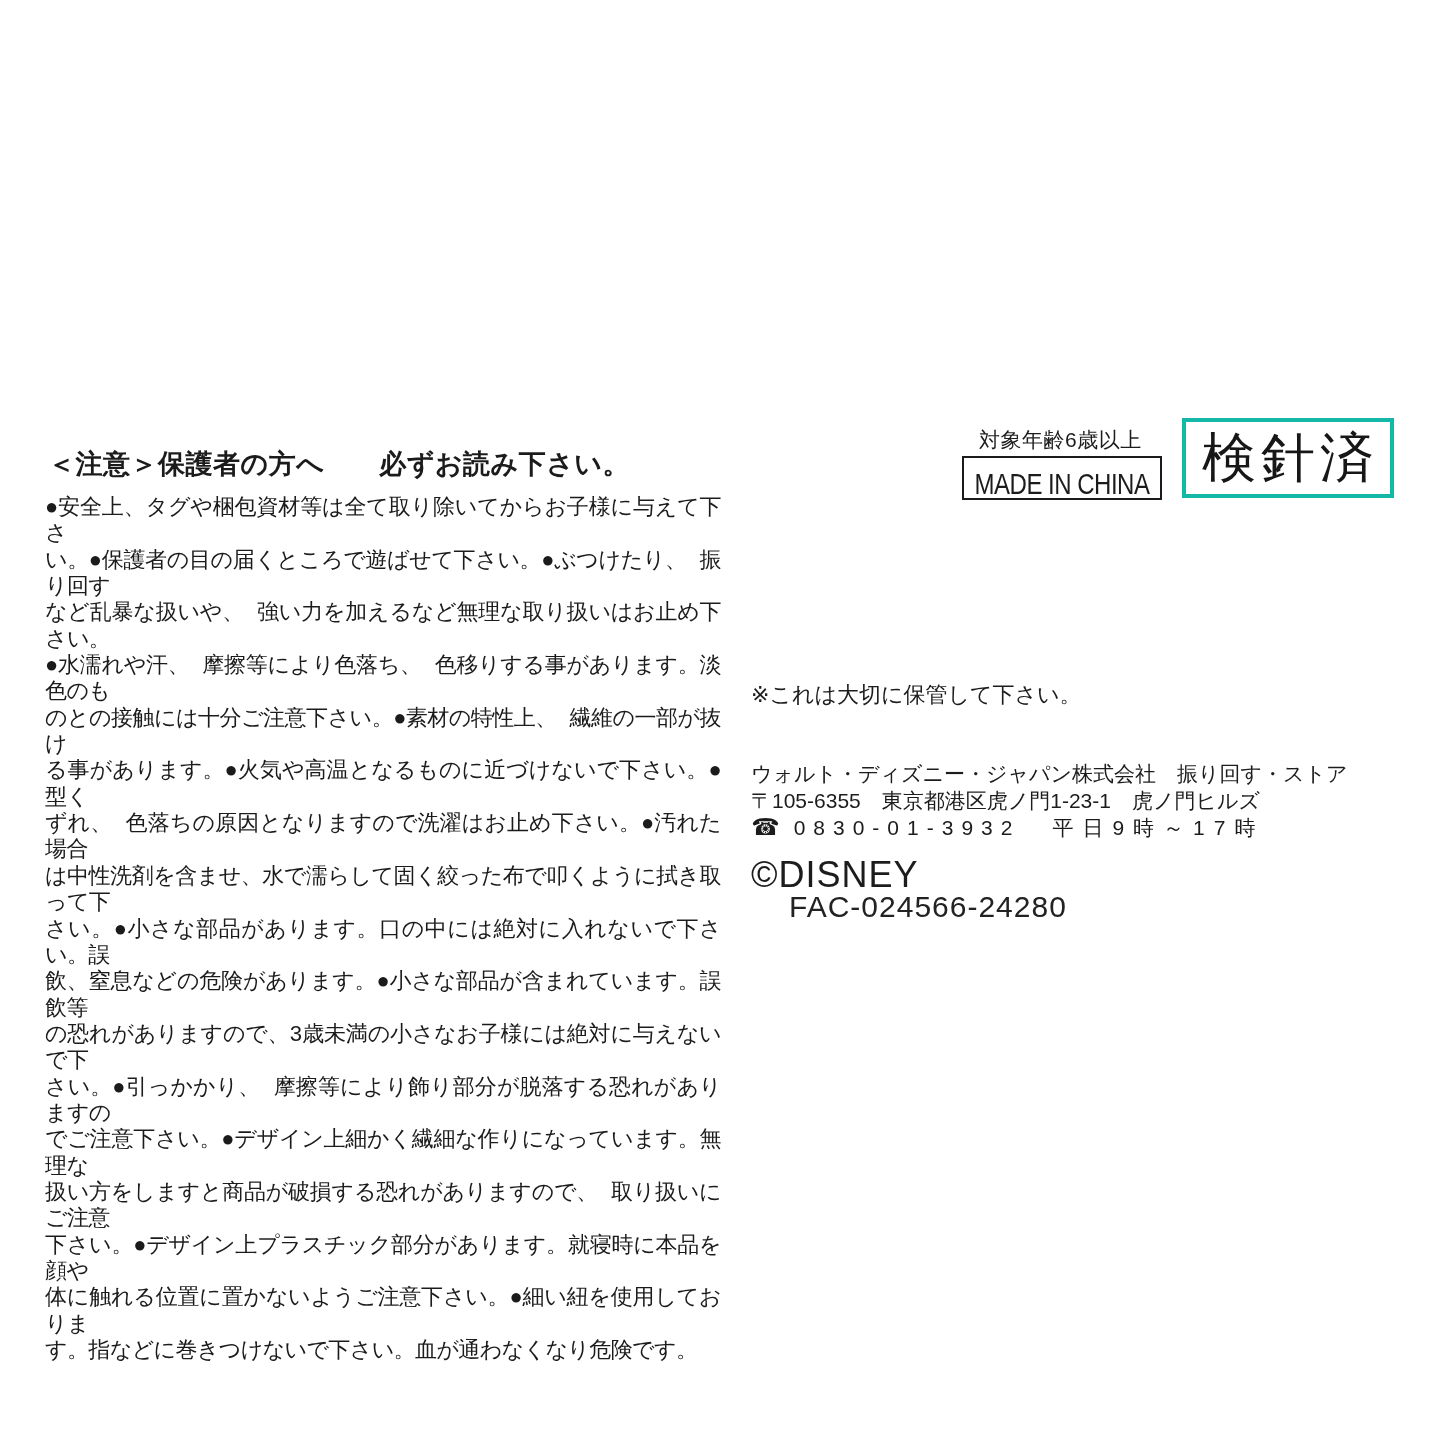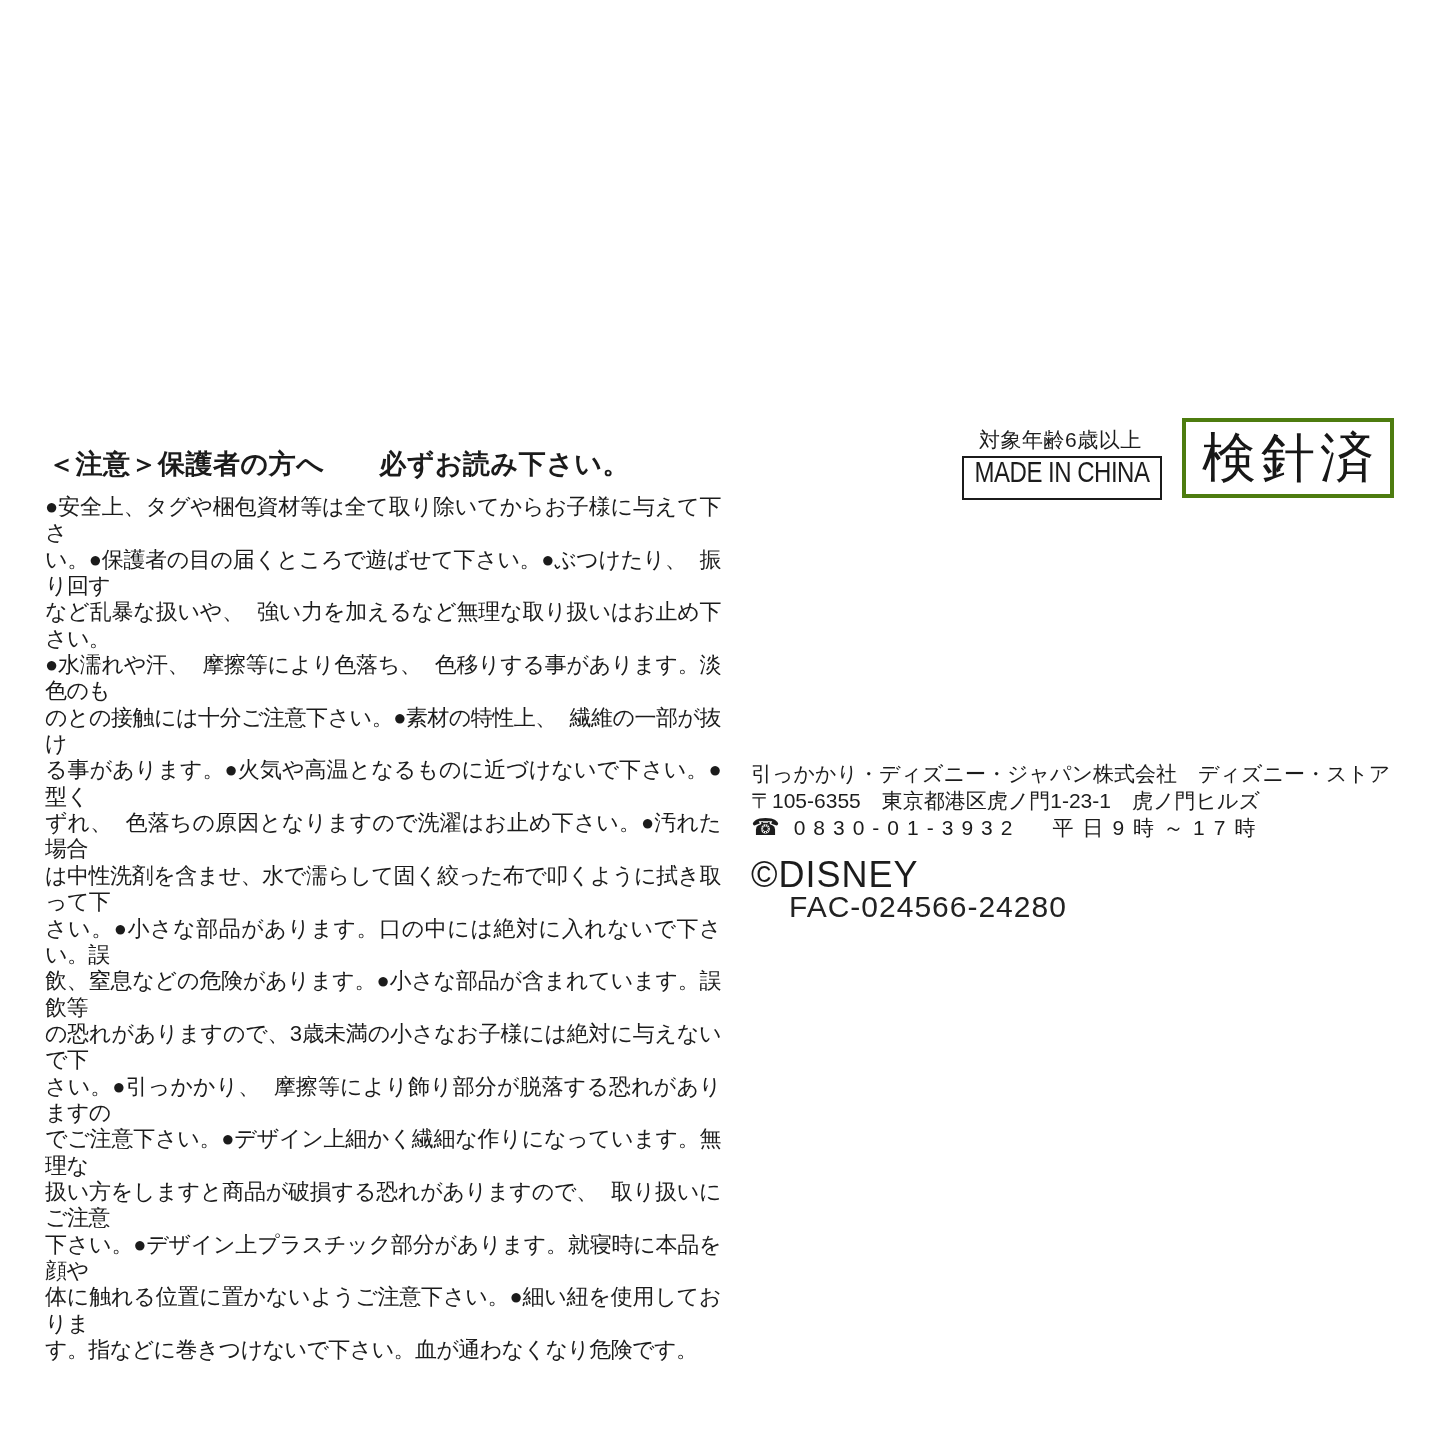"MADE IN CHINA" .made-box { align-items: flex-start -> flex-end }
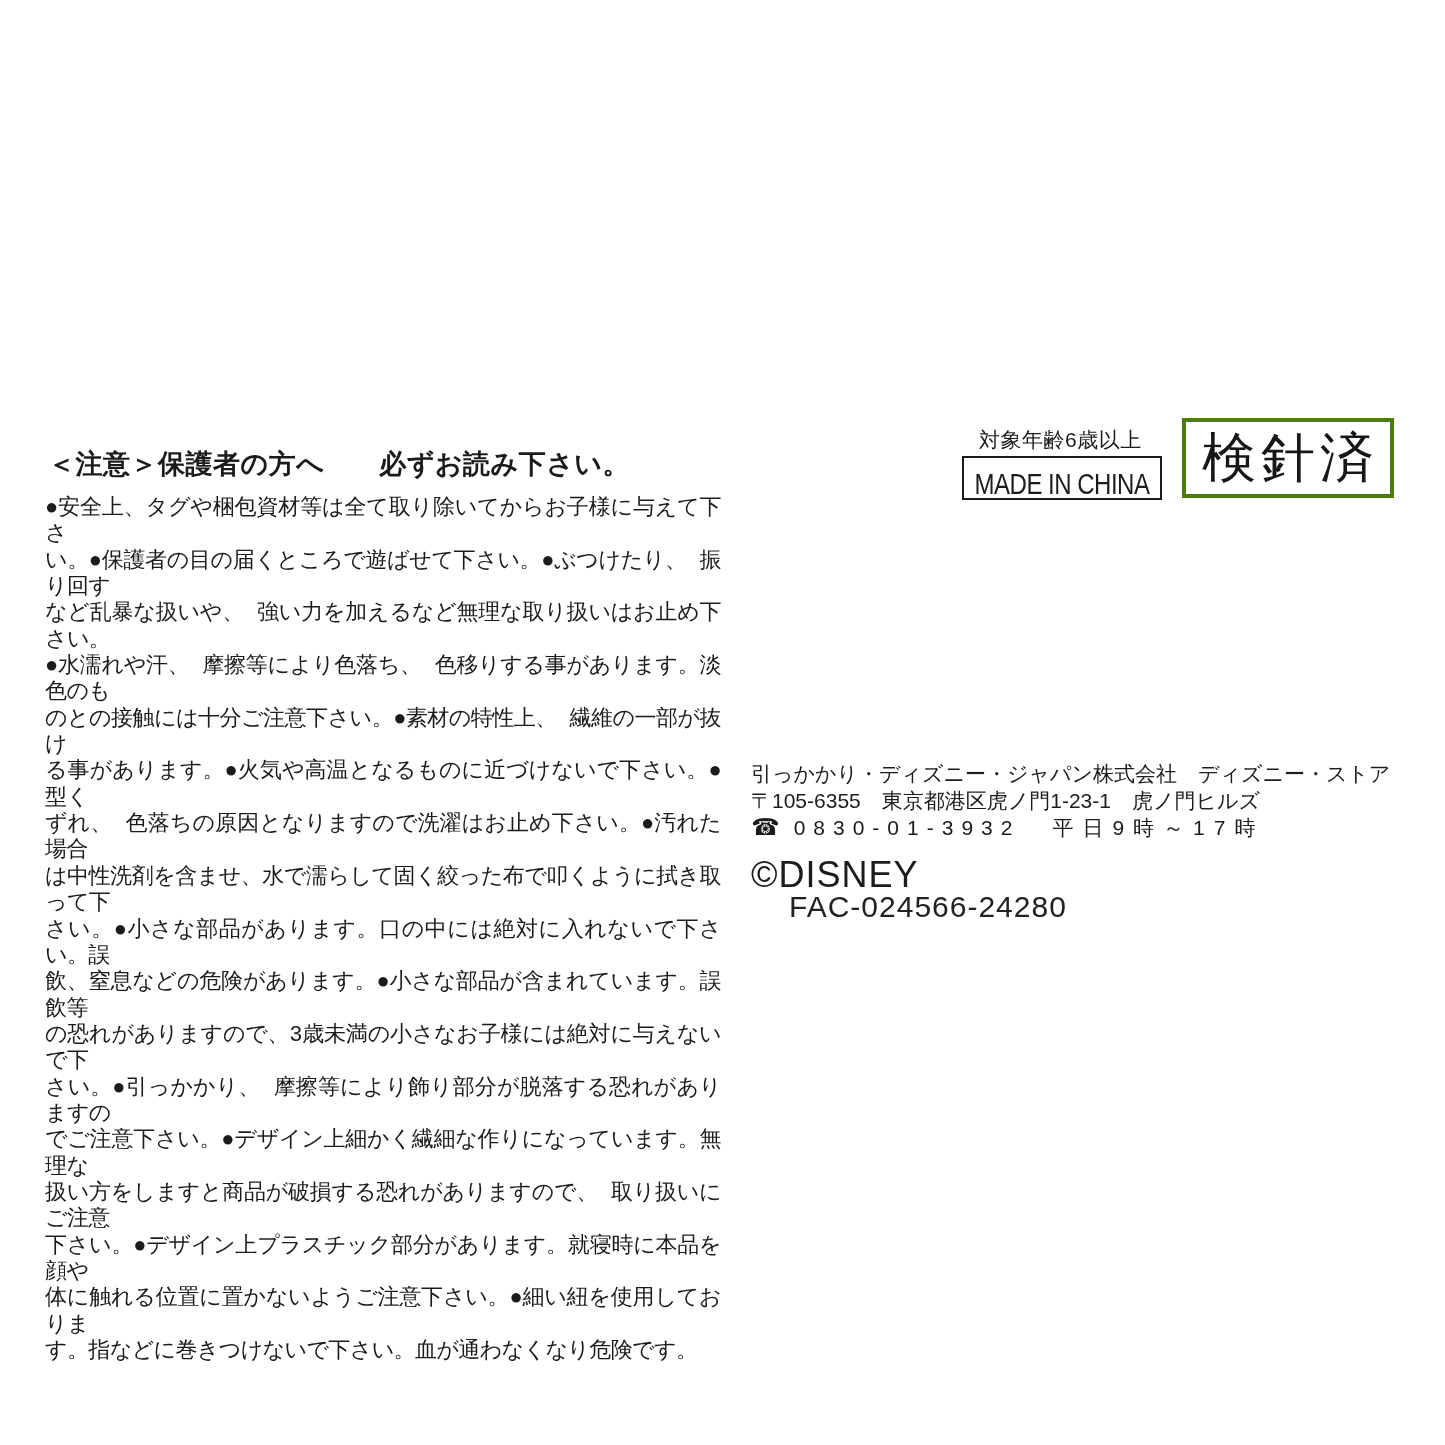"検針済" .stamp-box { border: 4px solid #4d7c0f -> 4px solid #14b8a6 }
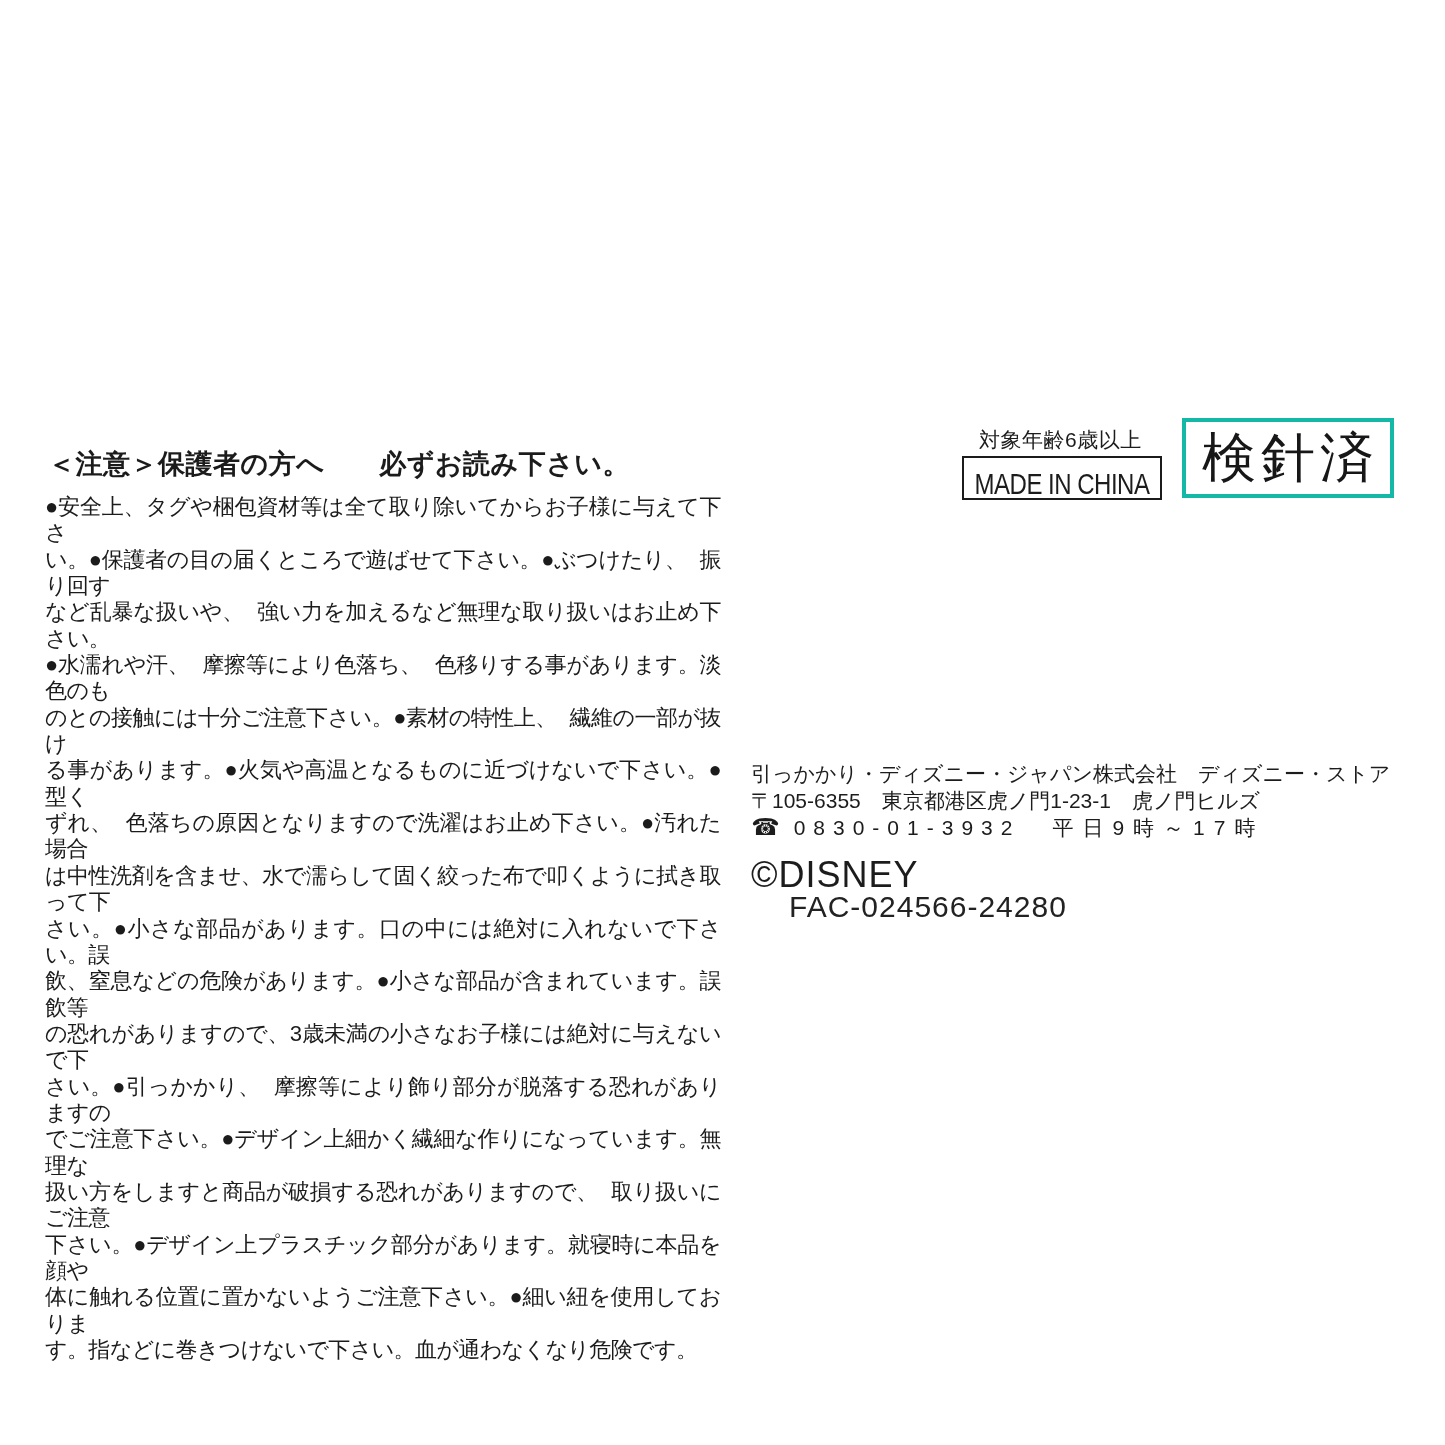"※これは大切に保管して下さい。" div.keep-note { html: none -> <div>※これは大切に保管して下さい。</div> }
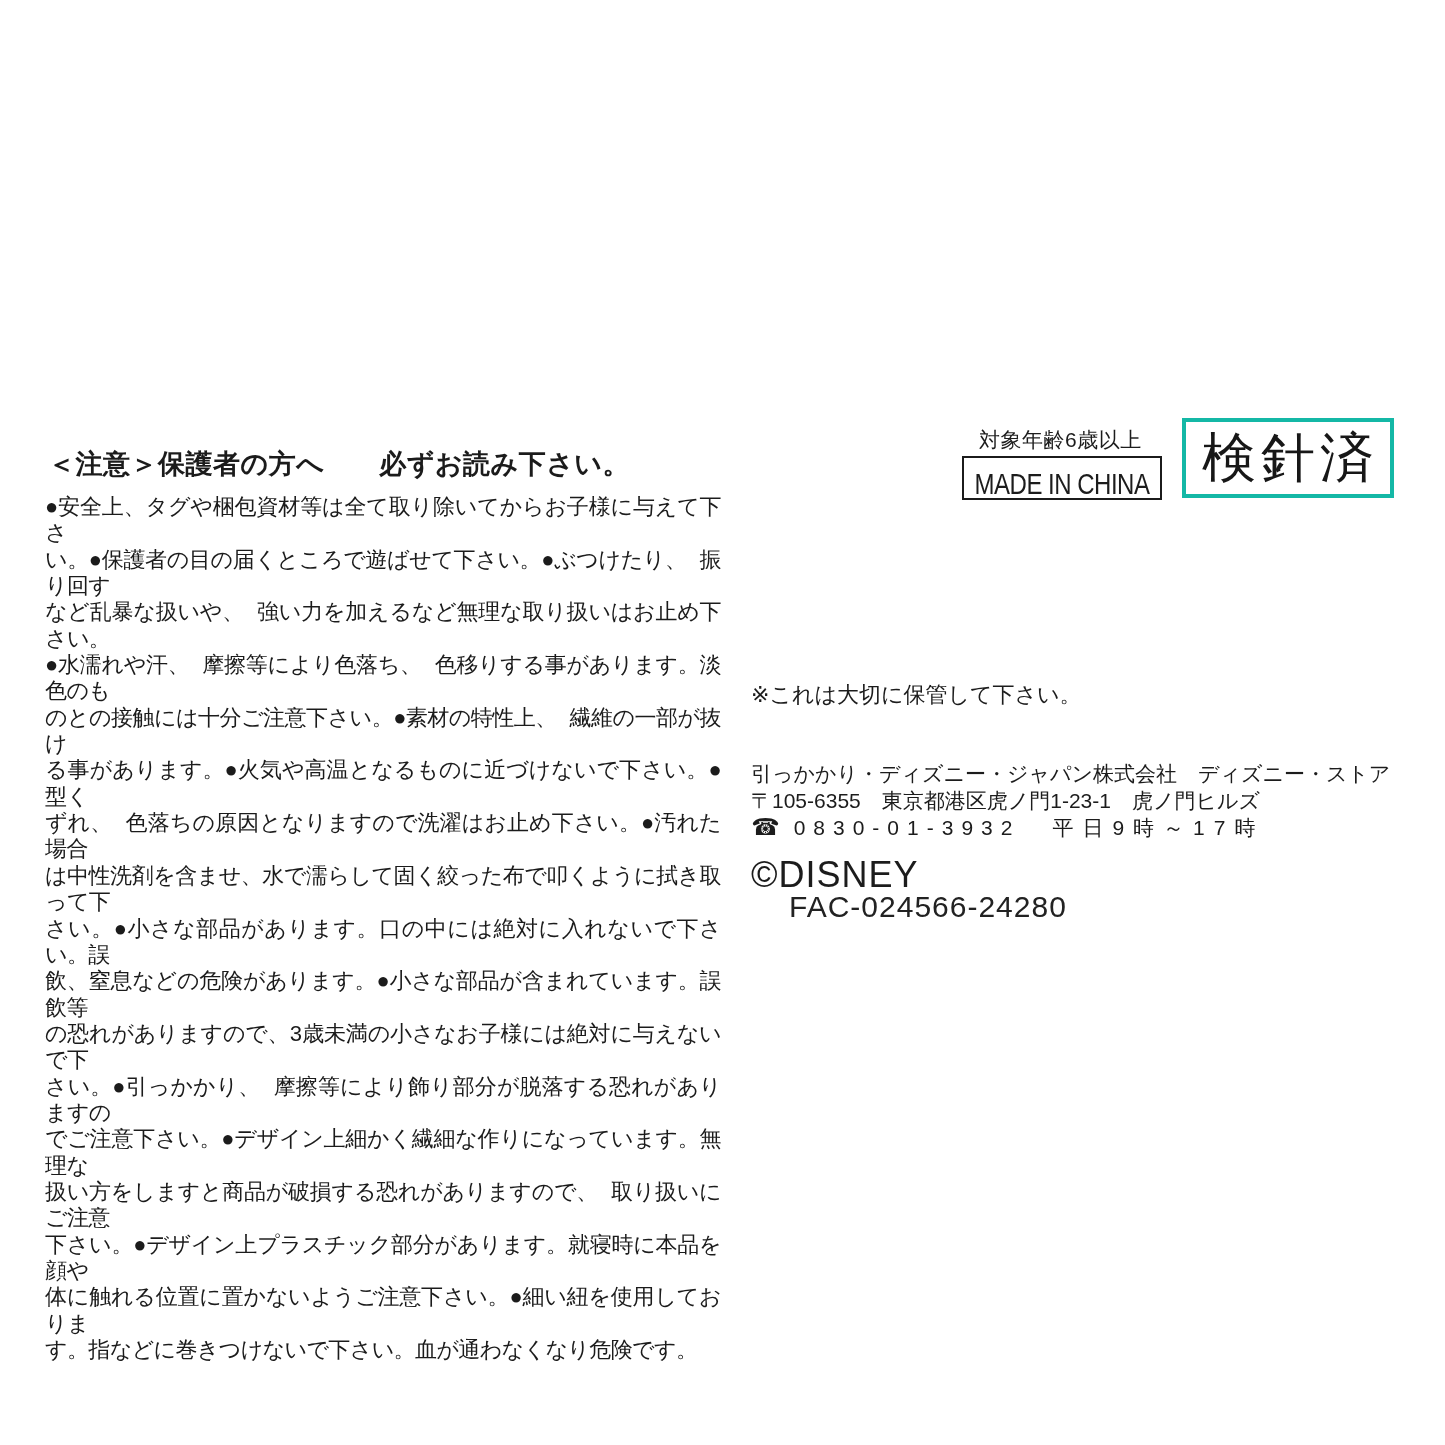"引っかかり・ディズニー・ジャパン株式会社 ディズニー・ストア" div { text: 引っかかり・ディズニー・ジャパン株式会社　ディズニー -> ウォルト・ディズニー・ジャパン株式会社　振り回す }
